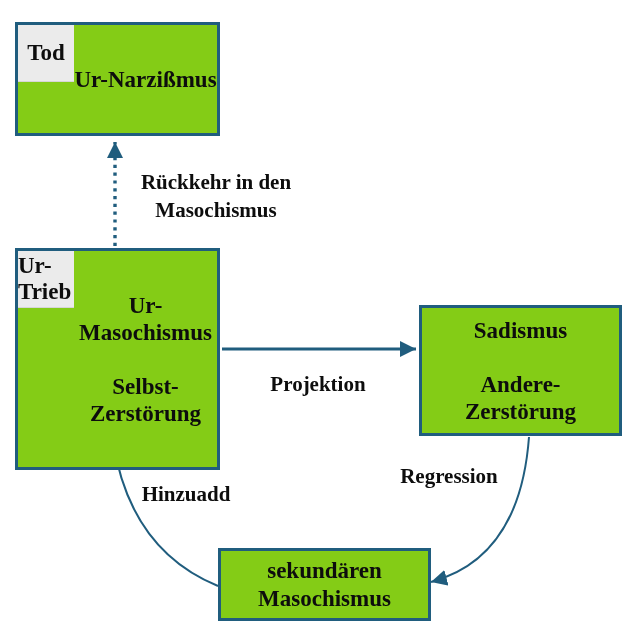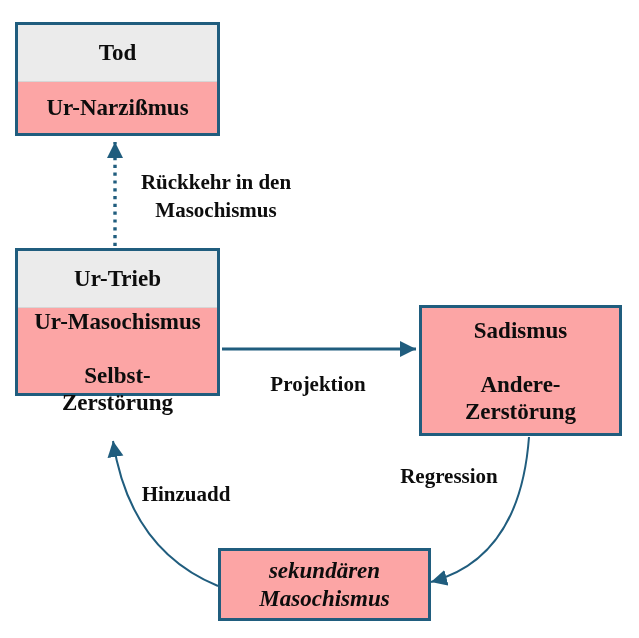"Tod" .box { background: #fca5a5 -> #84cc16; flex-direction: column -> row }
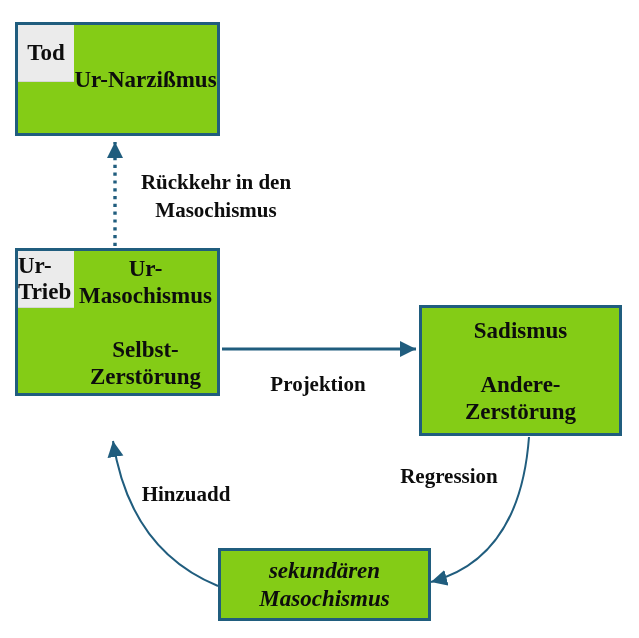"Ur-Trieb" #box-urtrieb { height: 148px -> 222px }
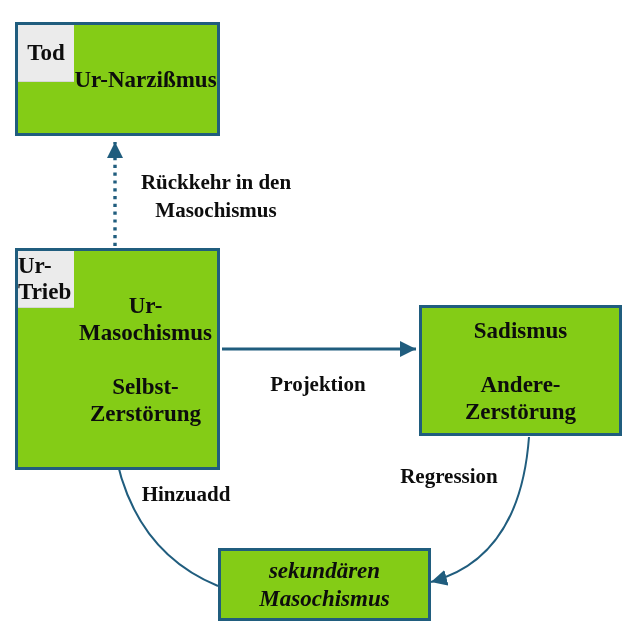"sekundären" #box-sek .bdy { font-style: italic -> none }
